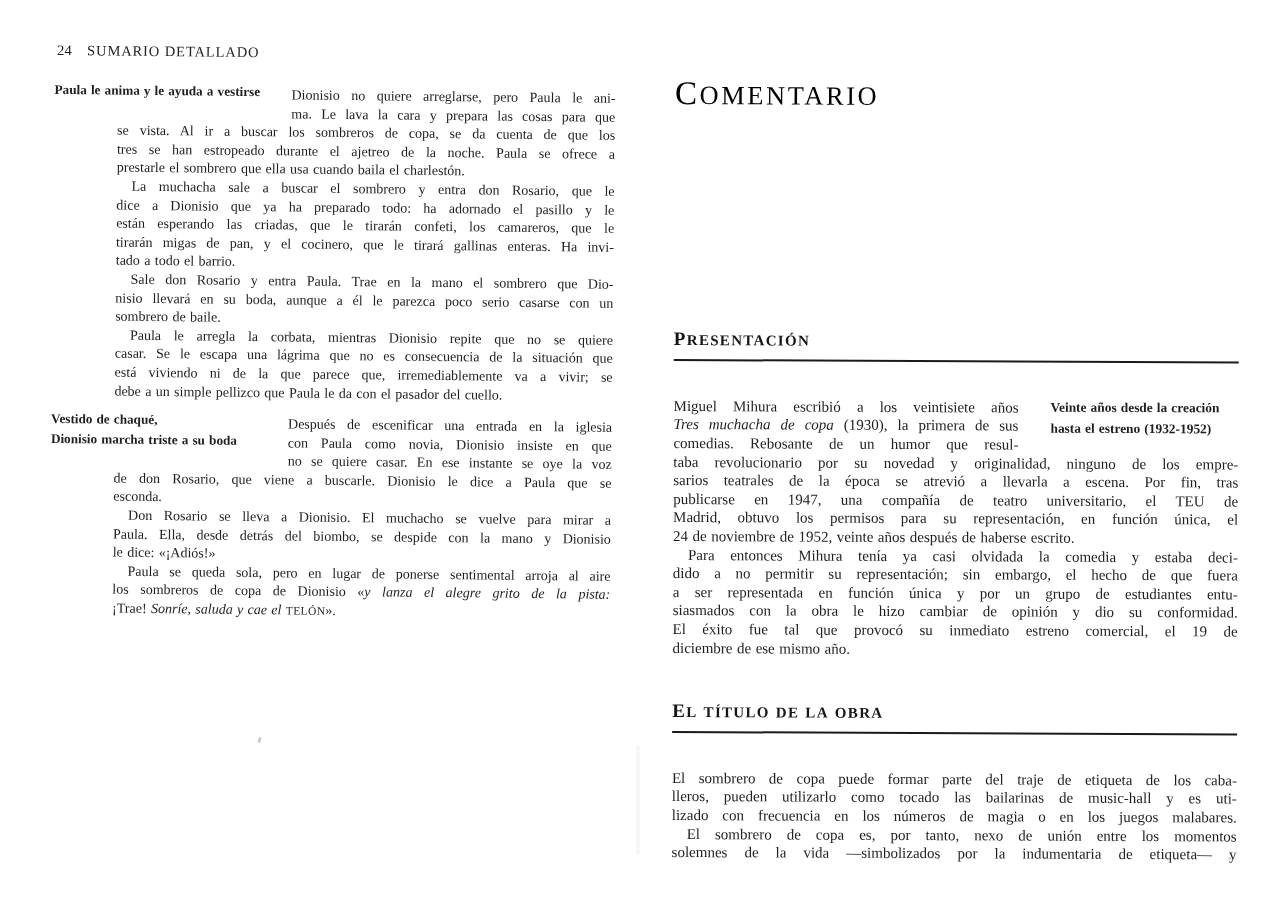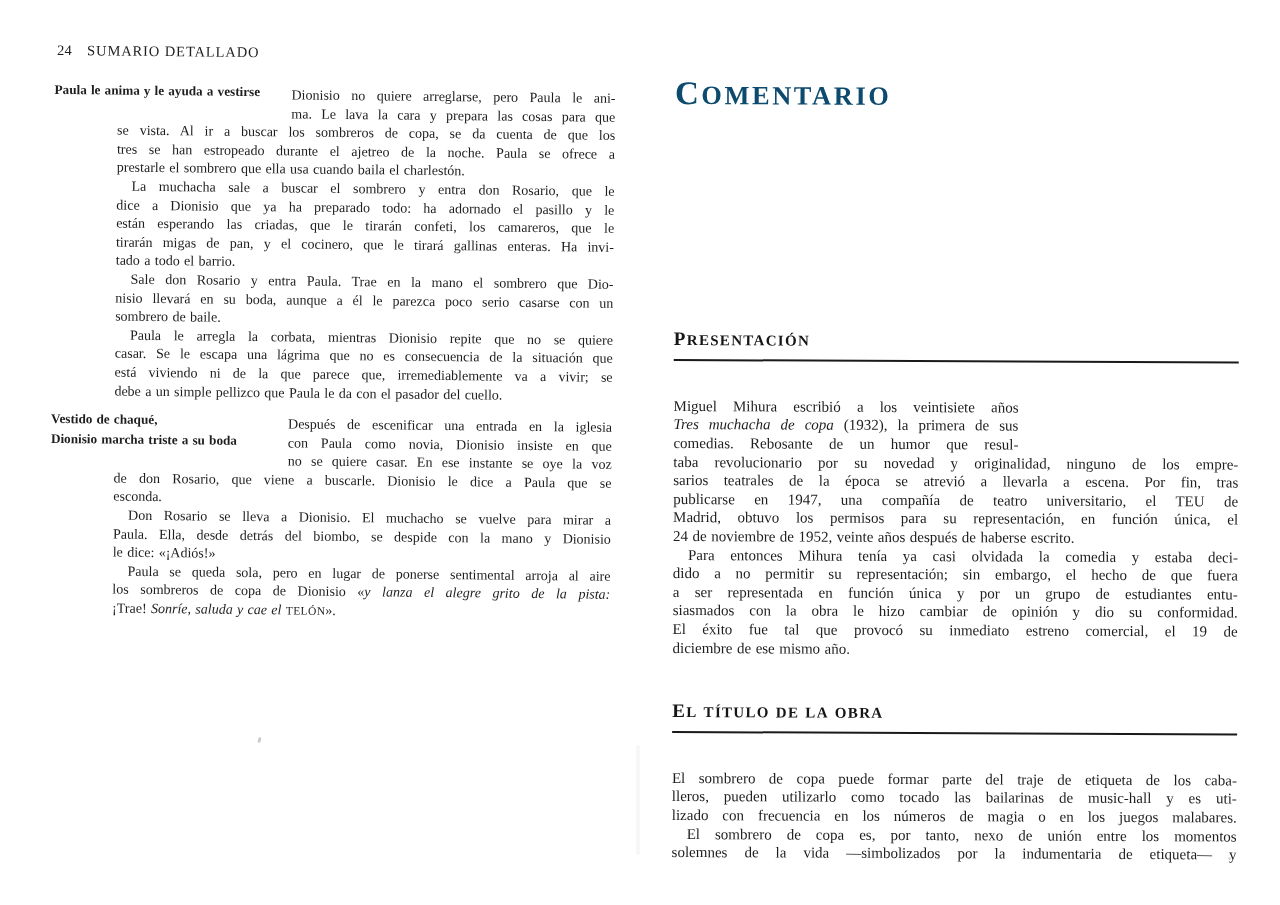"COMENTARIO" .chapter { color: #0c4a6e -> #000000; font-weight: bold -> normal }
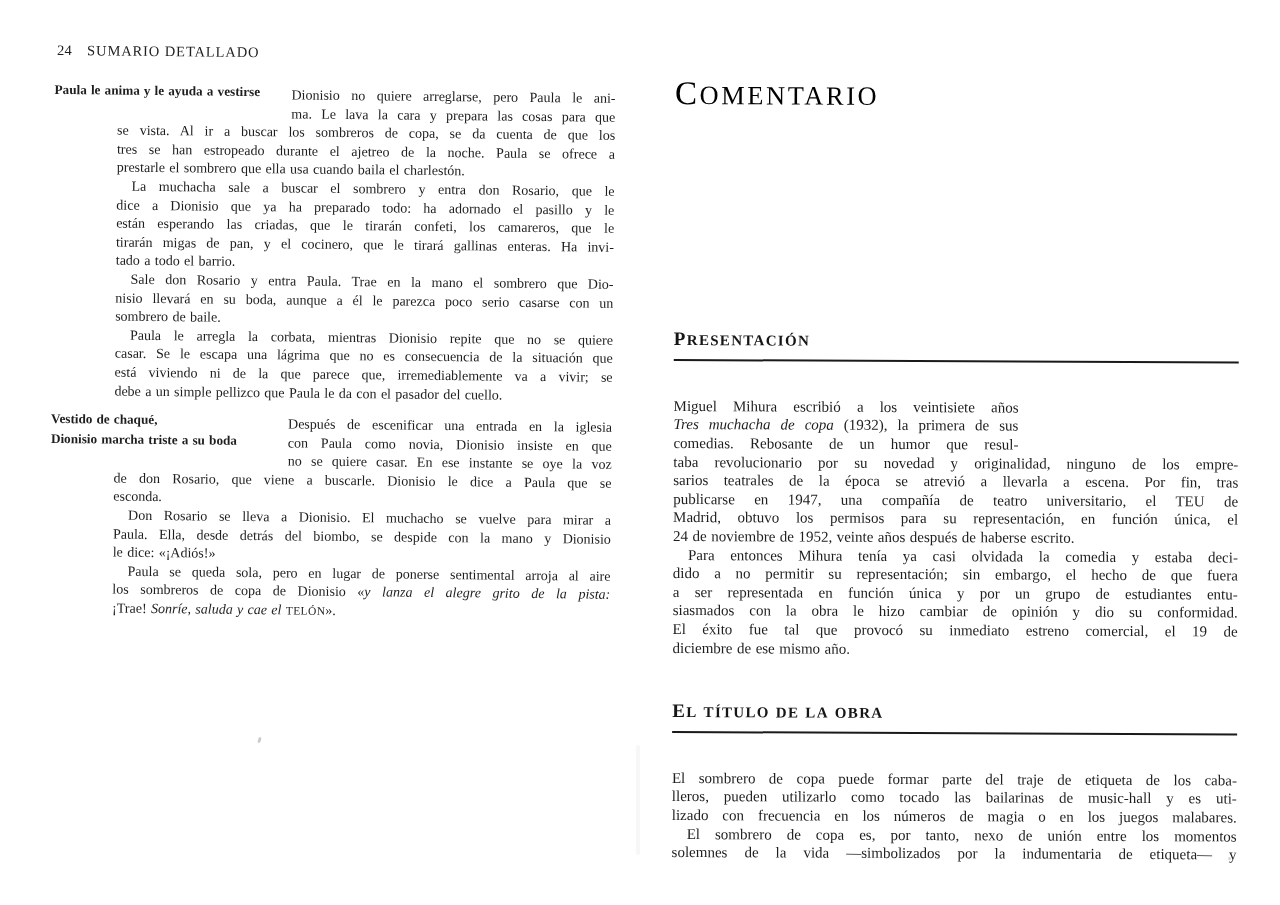"Veinte años desde la creación" div.note { html: none -> <div> <div>Veinte años desde la creación</div> <div>hasta el estreno (1932-1952)</div> </div> }
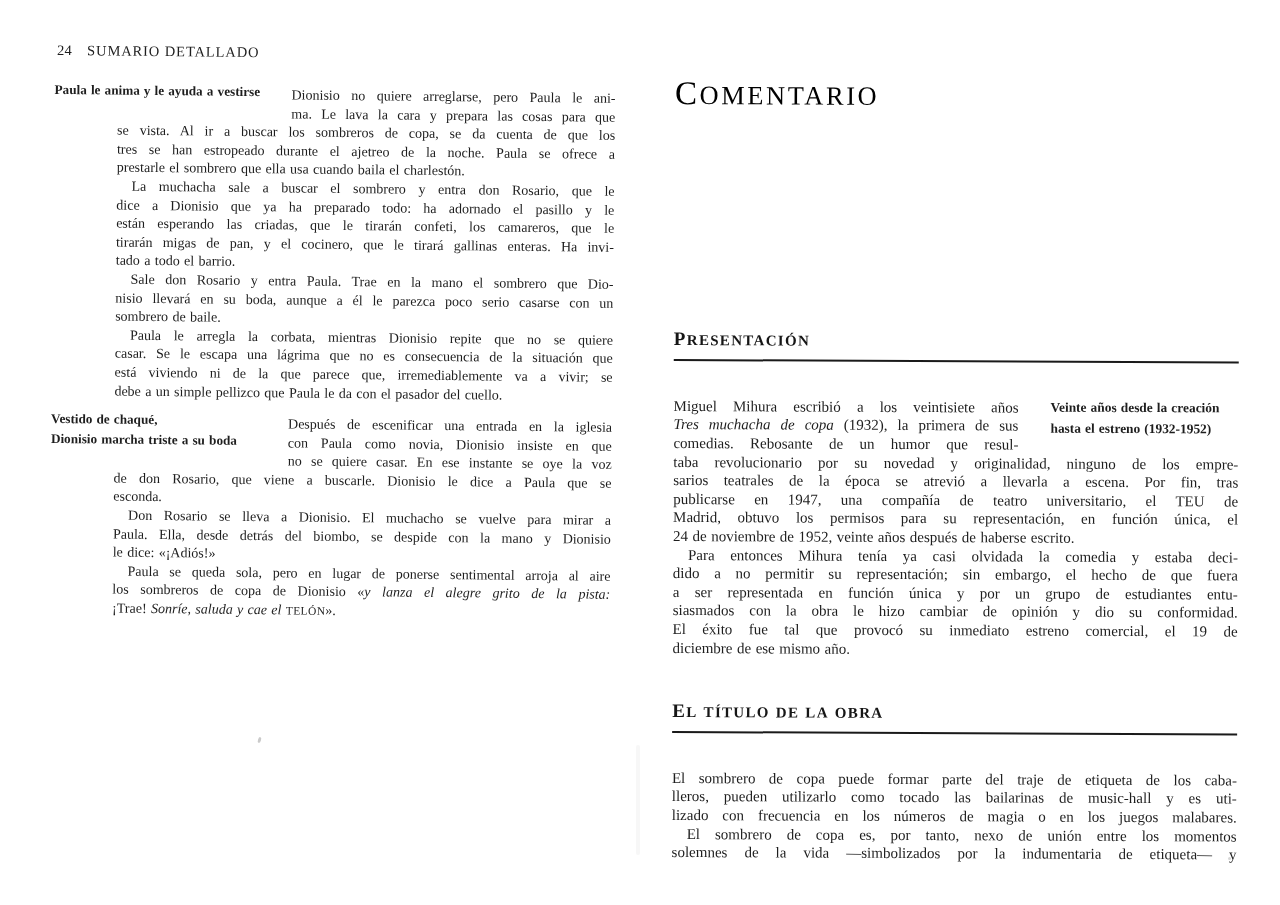"(1932), la primera de sus" span { text: 1932 -> 1930 }
